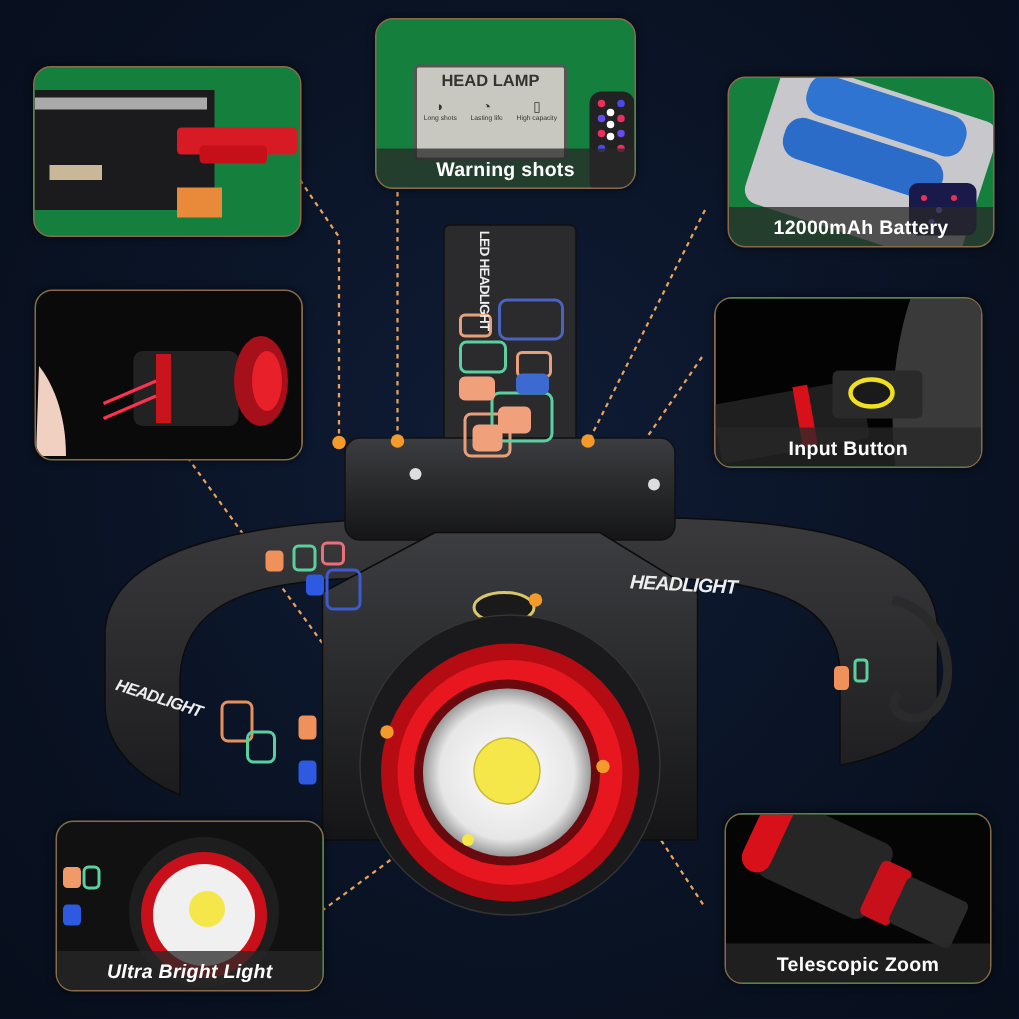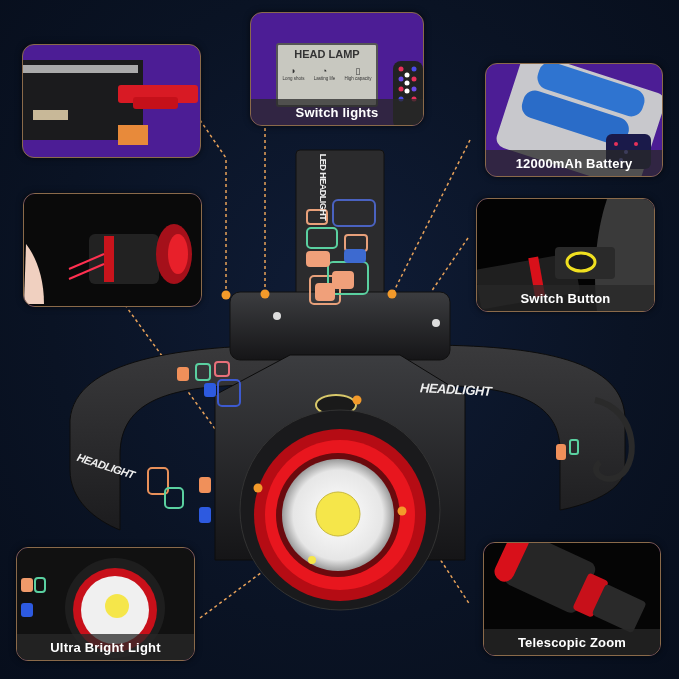"HEAD LAMP" .panel { background: #4c1d95 -> #15803d }
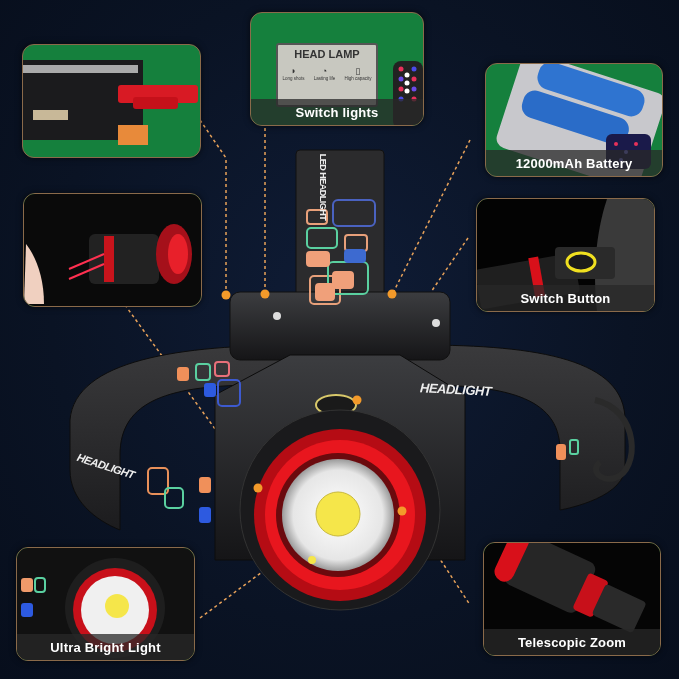"Switch lights" div.caption { text: Switch lights -> Warning shots }
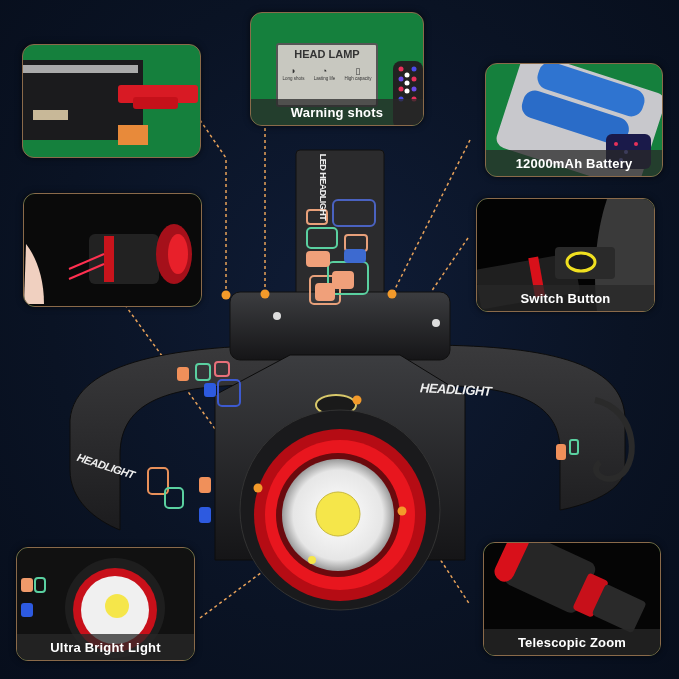"12000mAh Battery" div.panel { top: 63px -> 51px }
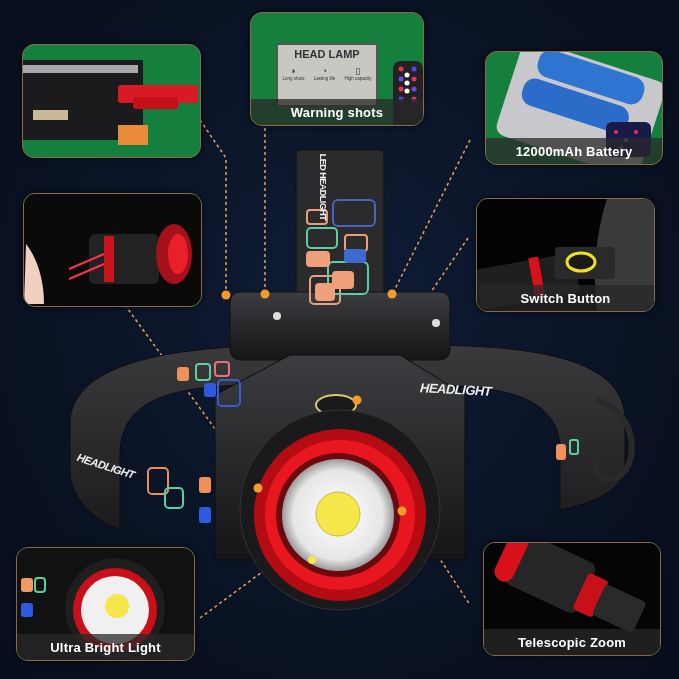"Switch Button" div.caption { text: Switch -> Input }
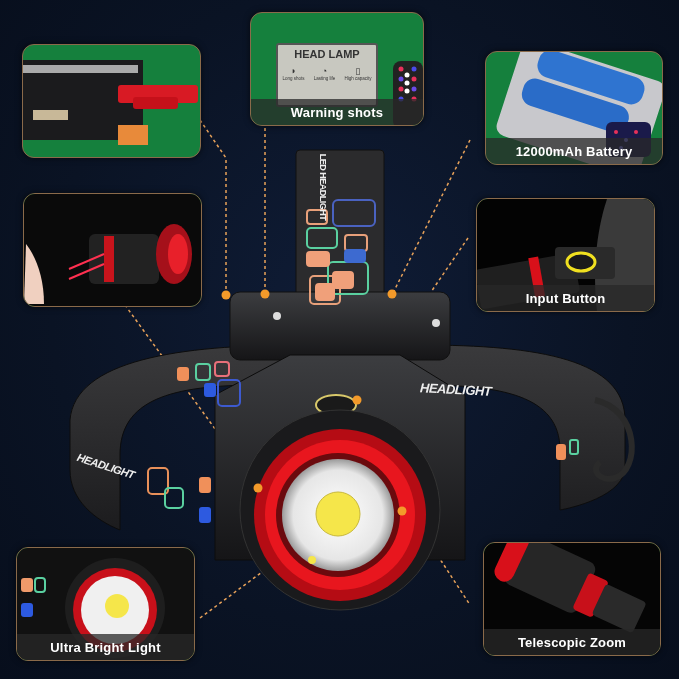"Ultra Bright Light" div.panel { font-style: none -> italic; left: 16px -> 37px }
